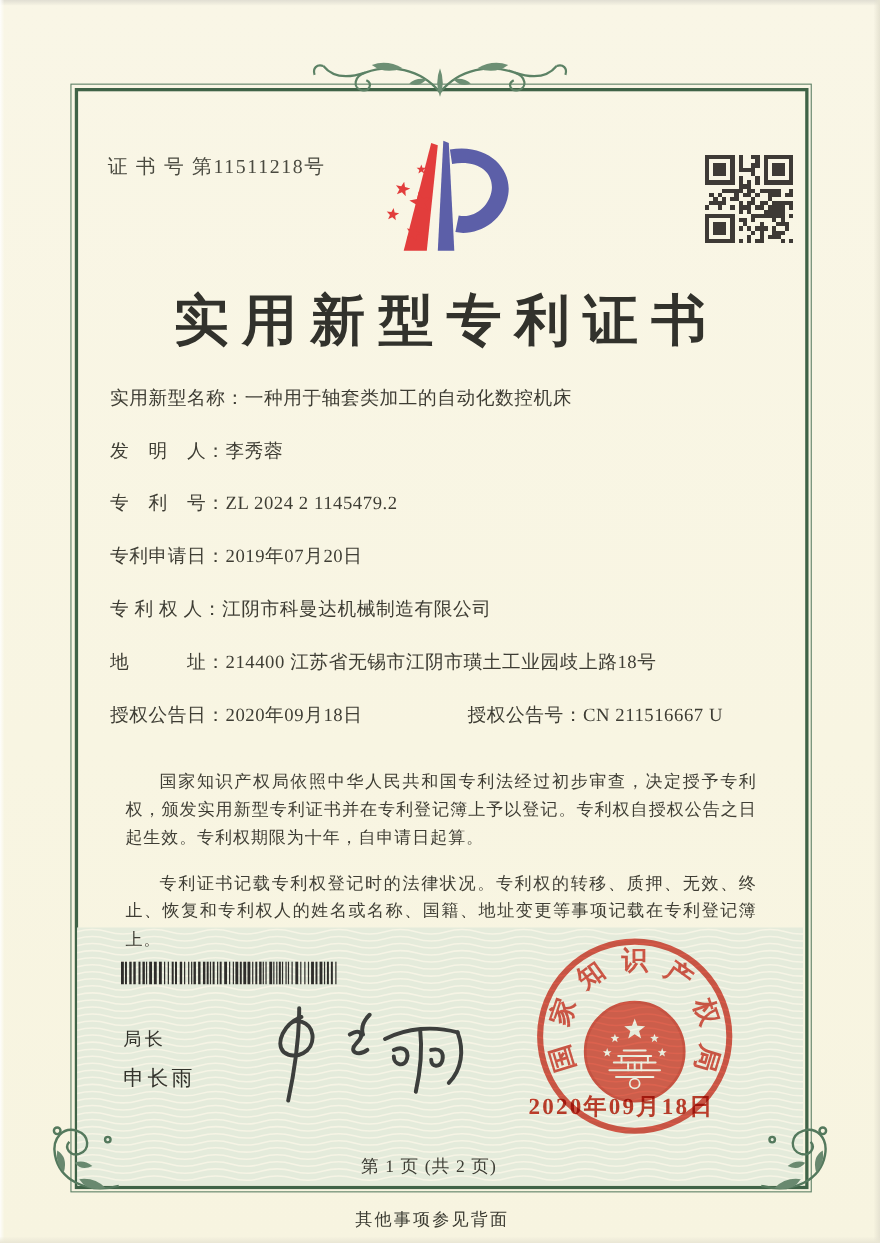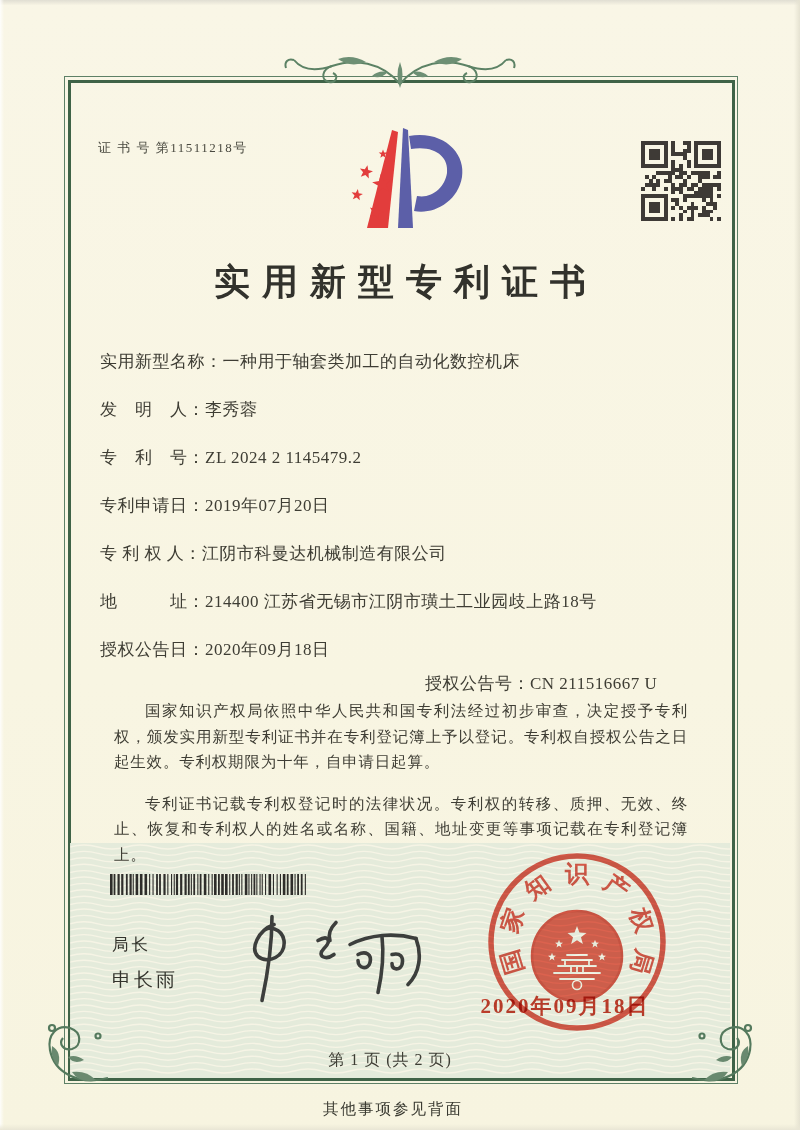"证 书 号 第11511218号" .cert-number { font-size: 13px -> 18px }
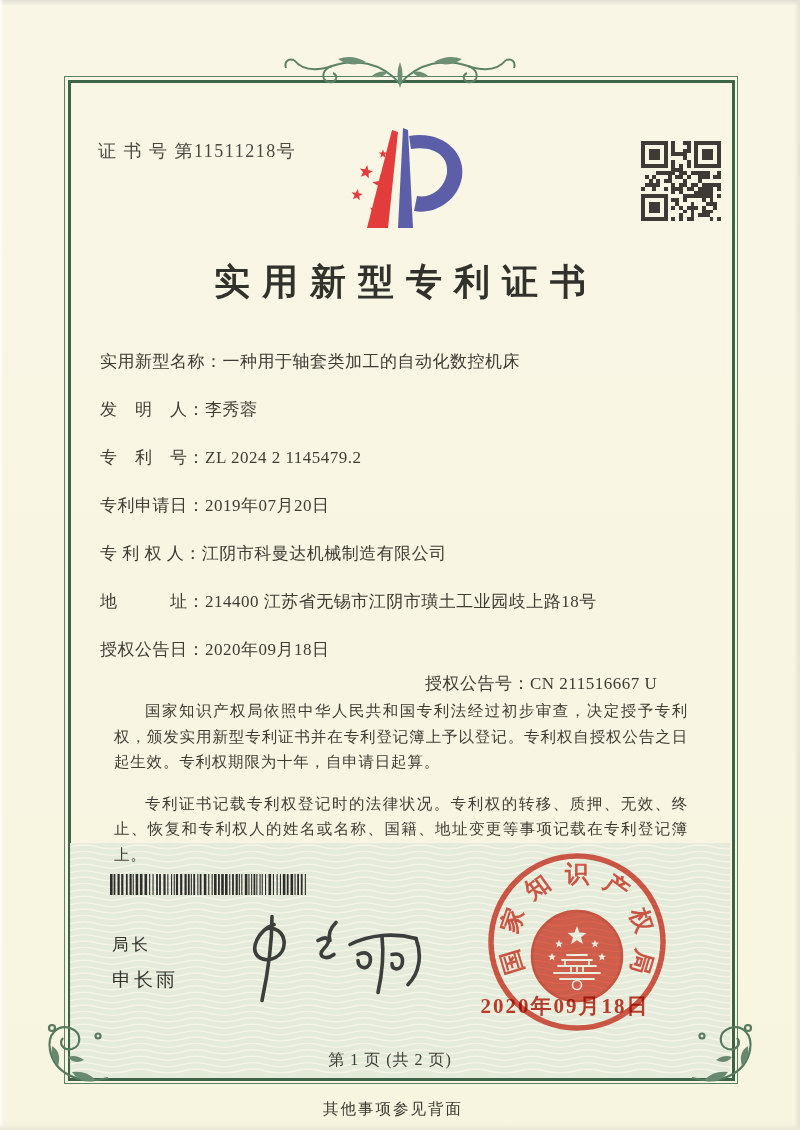"实用新型专利证书" .title { font-size: 36px -> 50px }
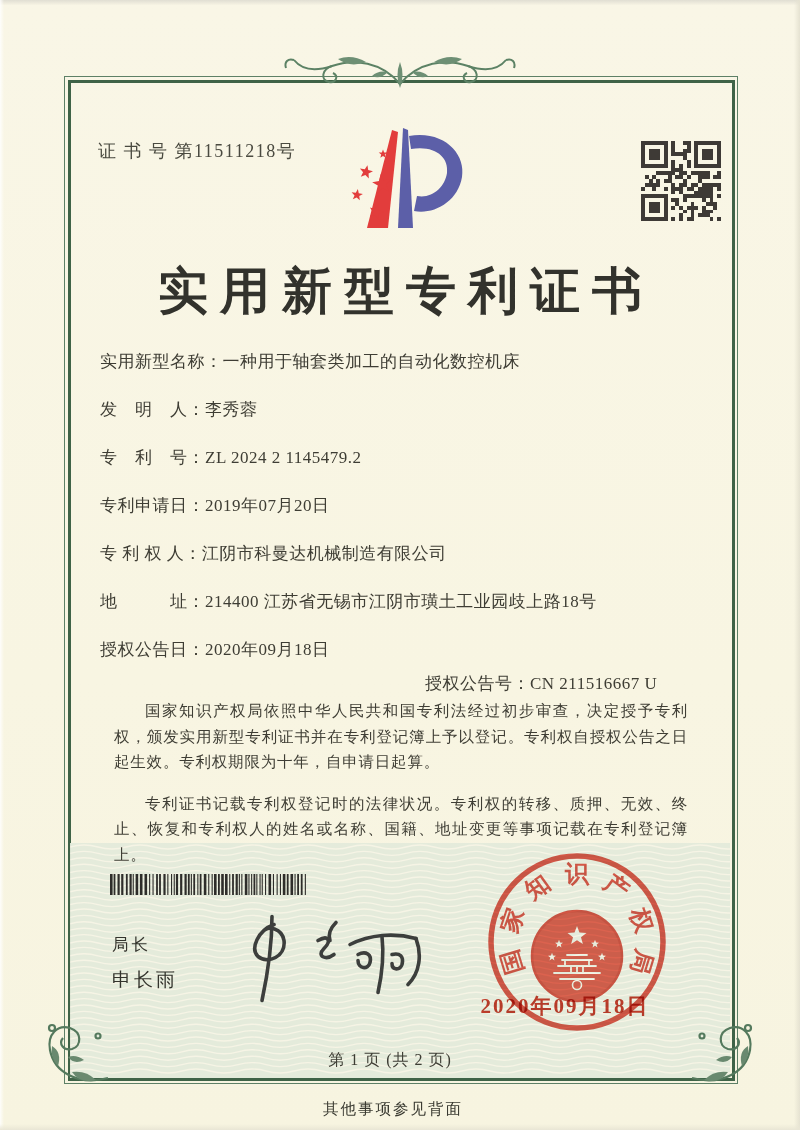"授权公告号：CN 211516667 U" .pair2 { margin-top: 34px -> none }
